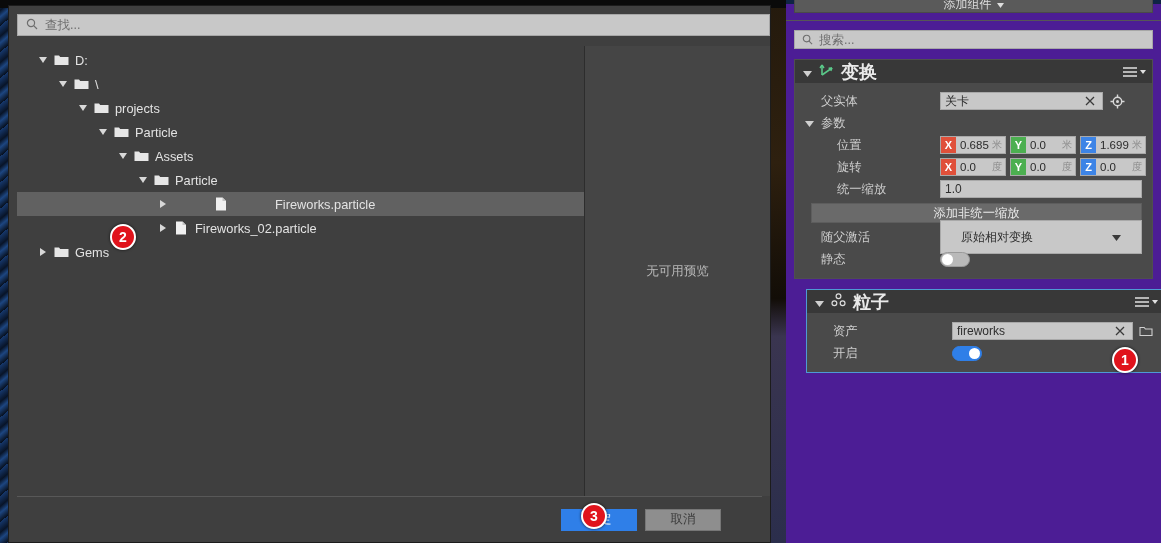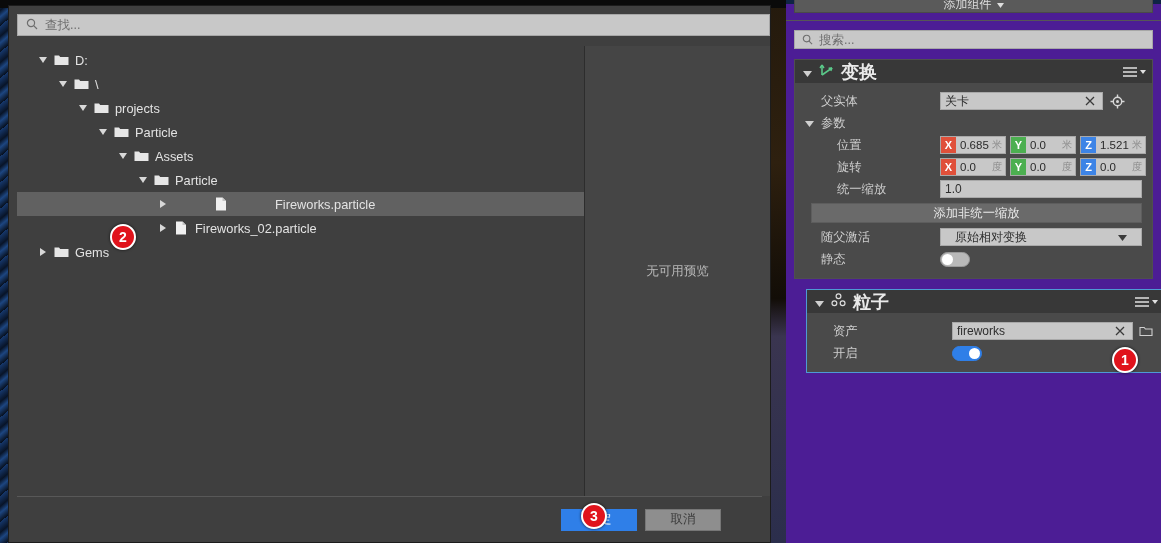"1.521" span.axis-val { text: 1.521 -> 1.699 }
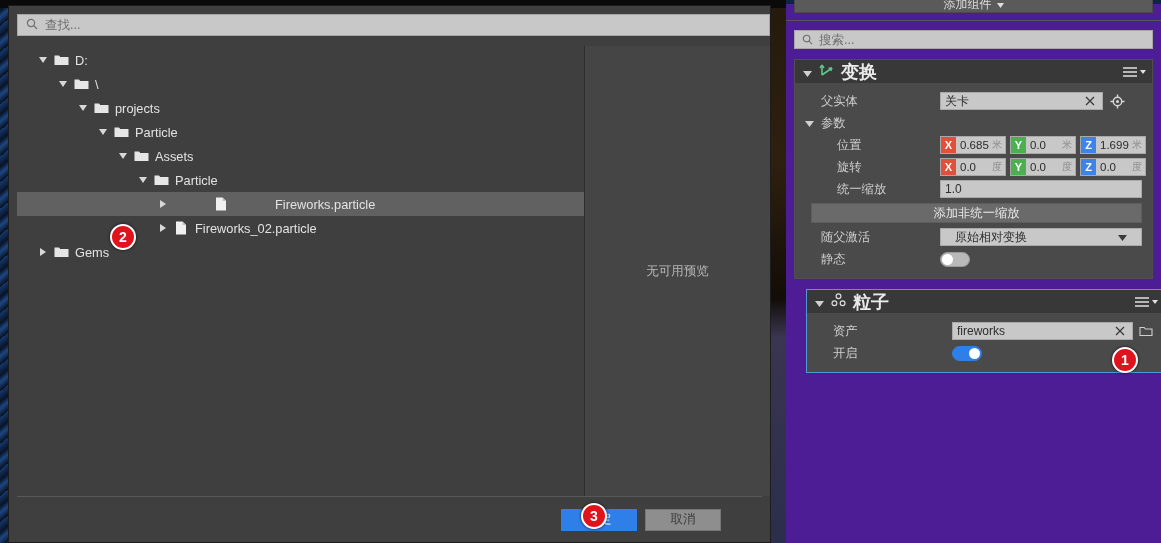"原始相对变换" .dropdown { height: 18px -> 34px; padding: 0 14px -> 0 20px }
